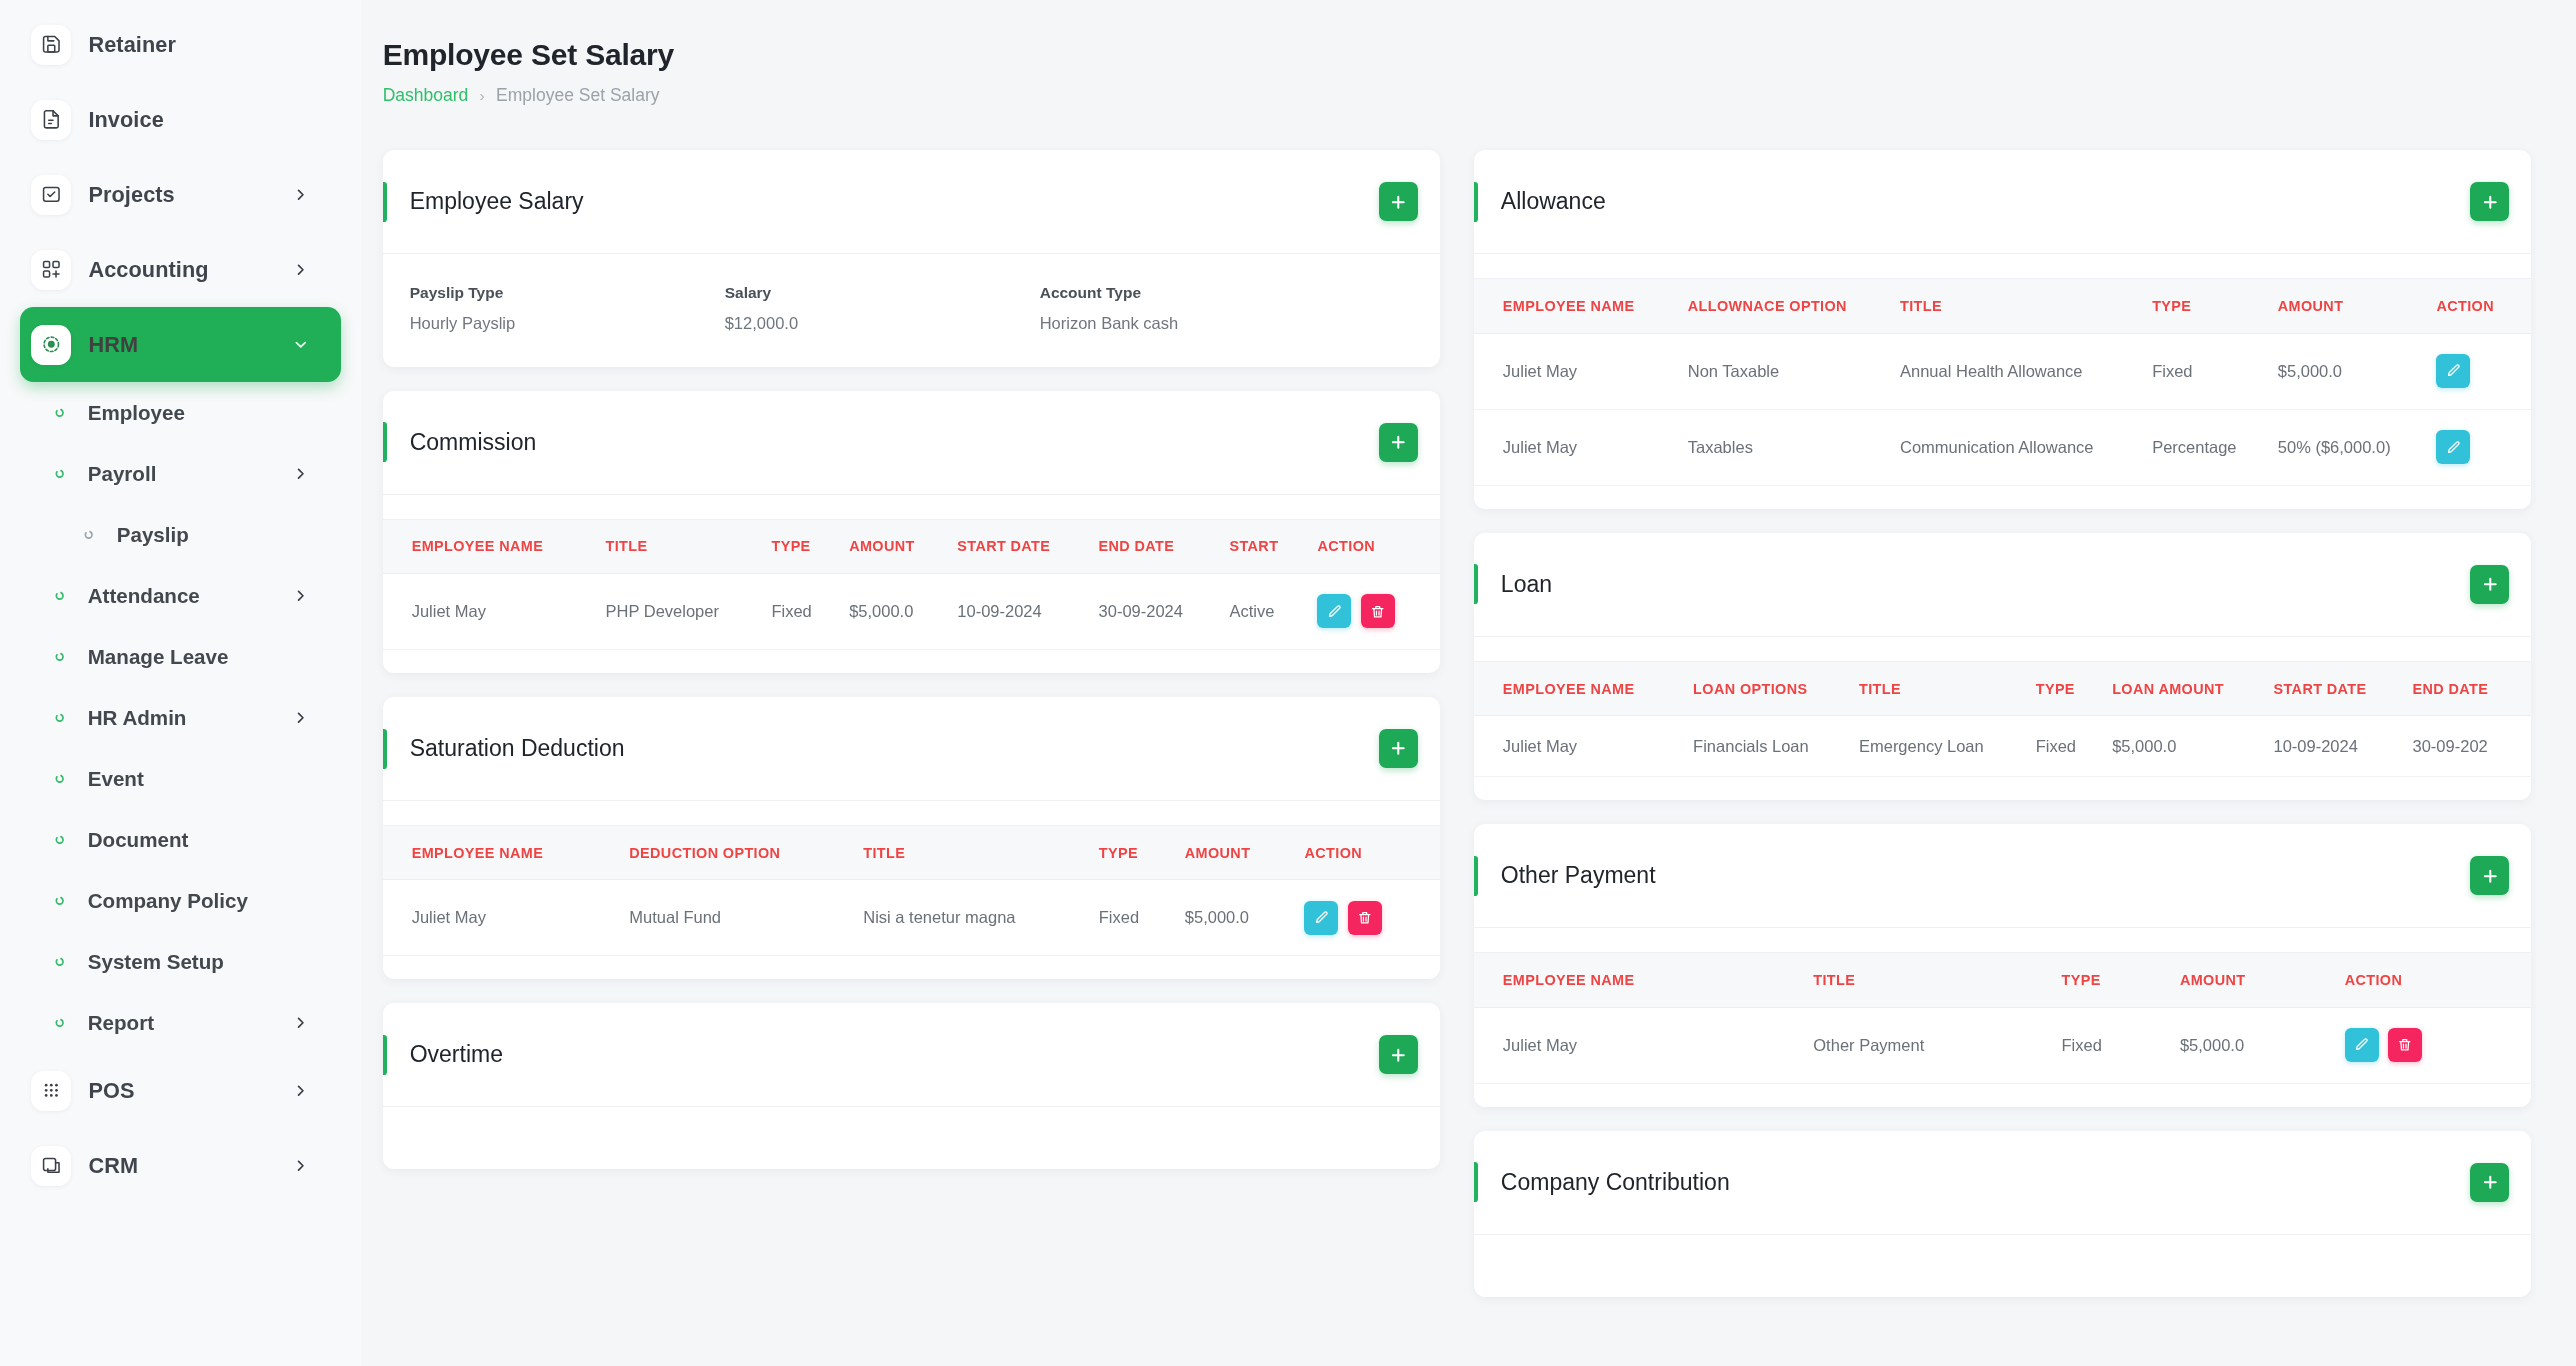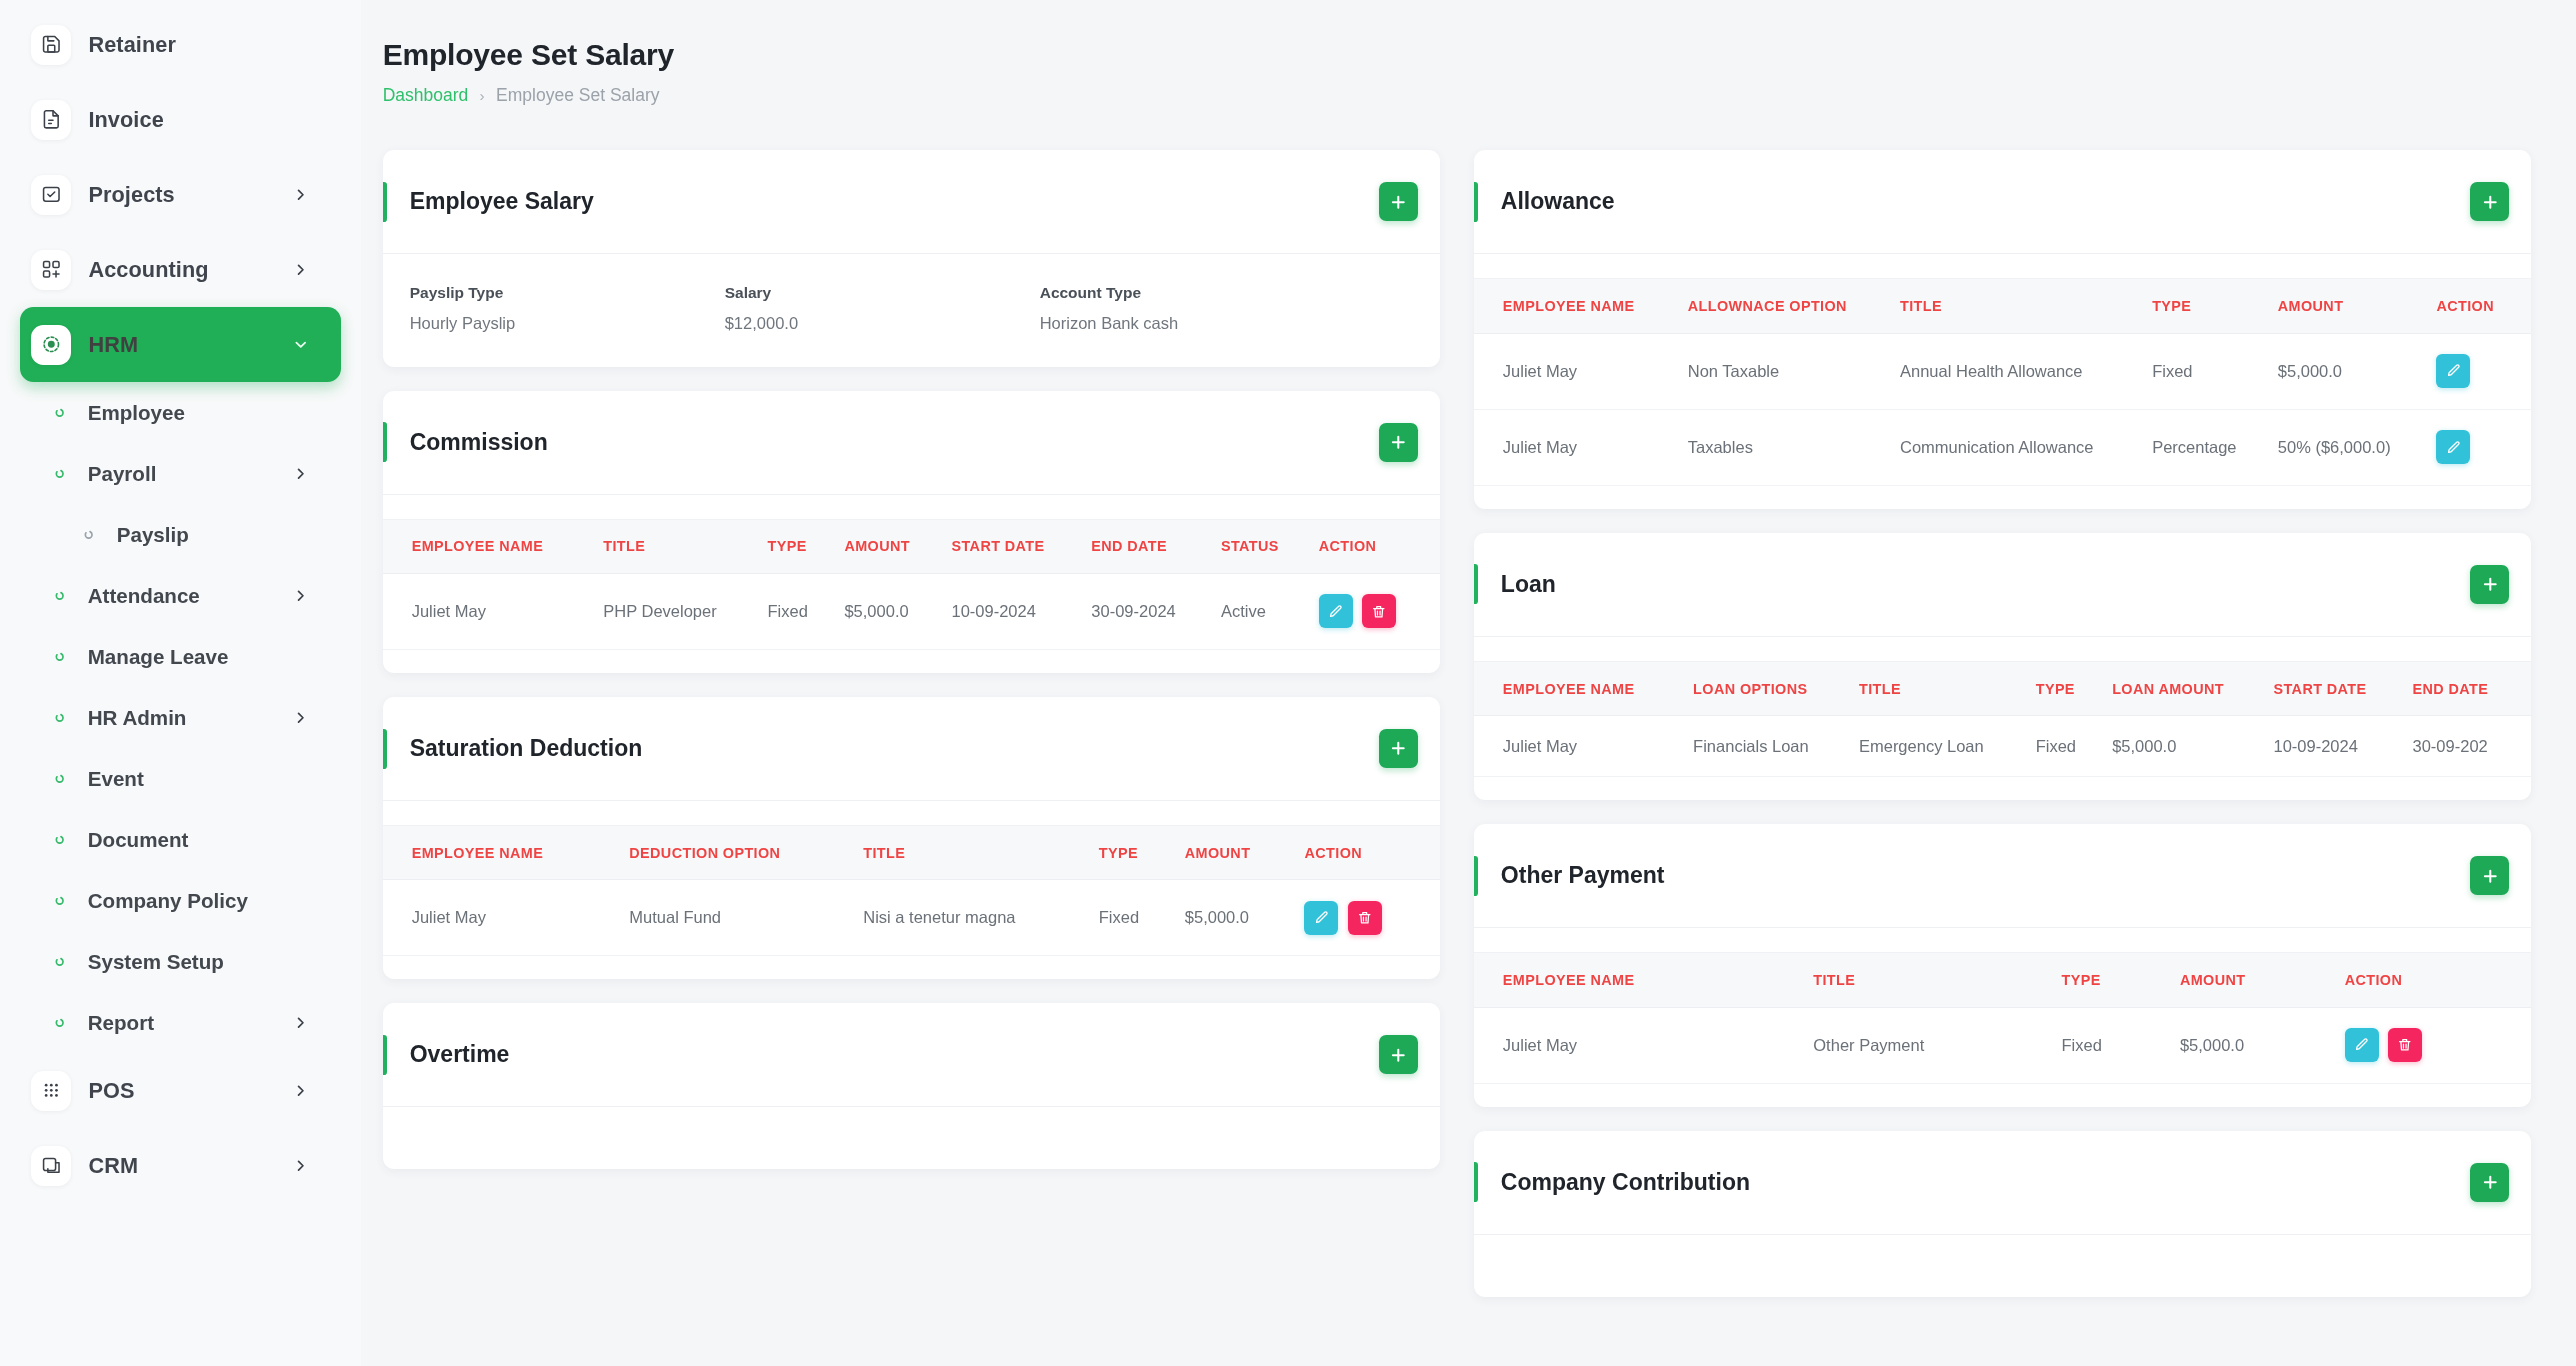"Employee Salary" .card-title { font-weight: 700 -> 400 }
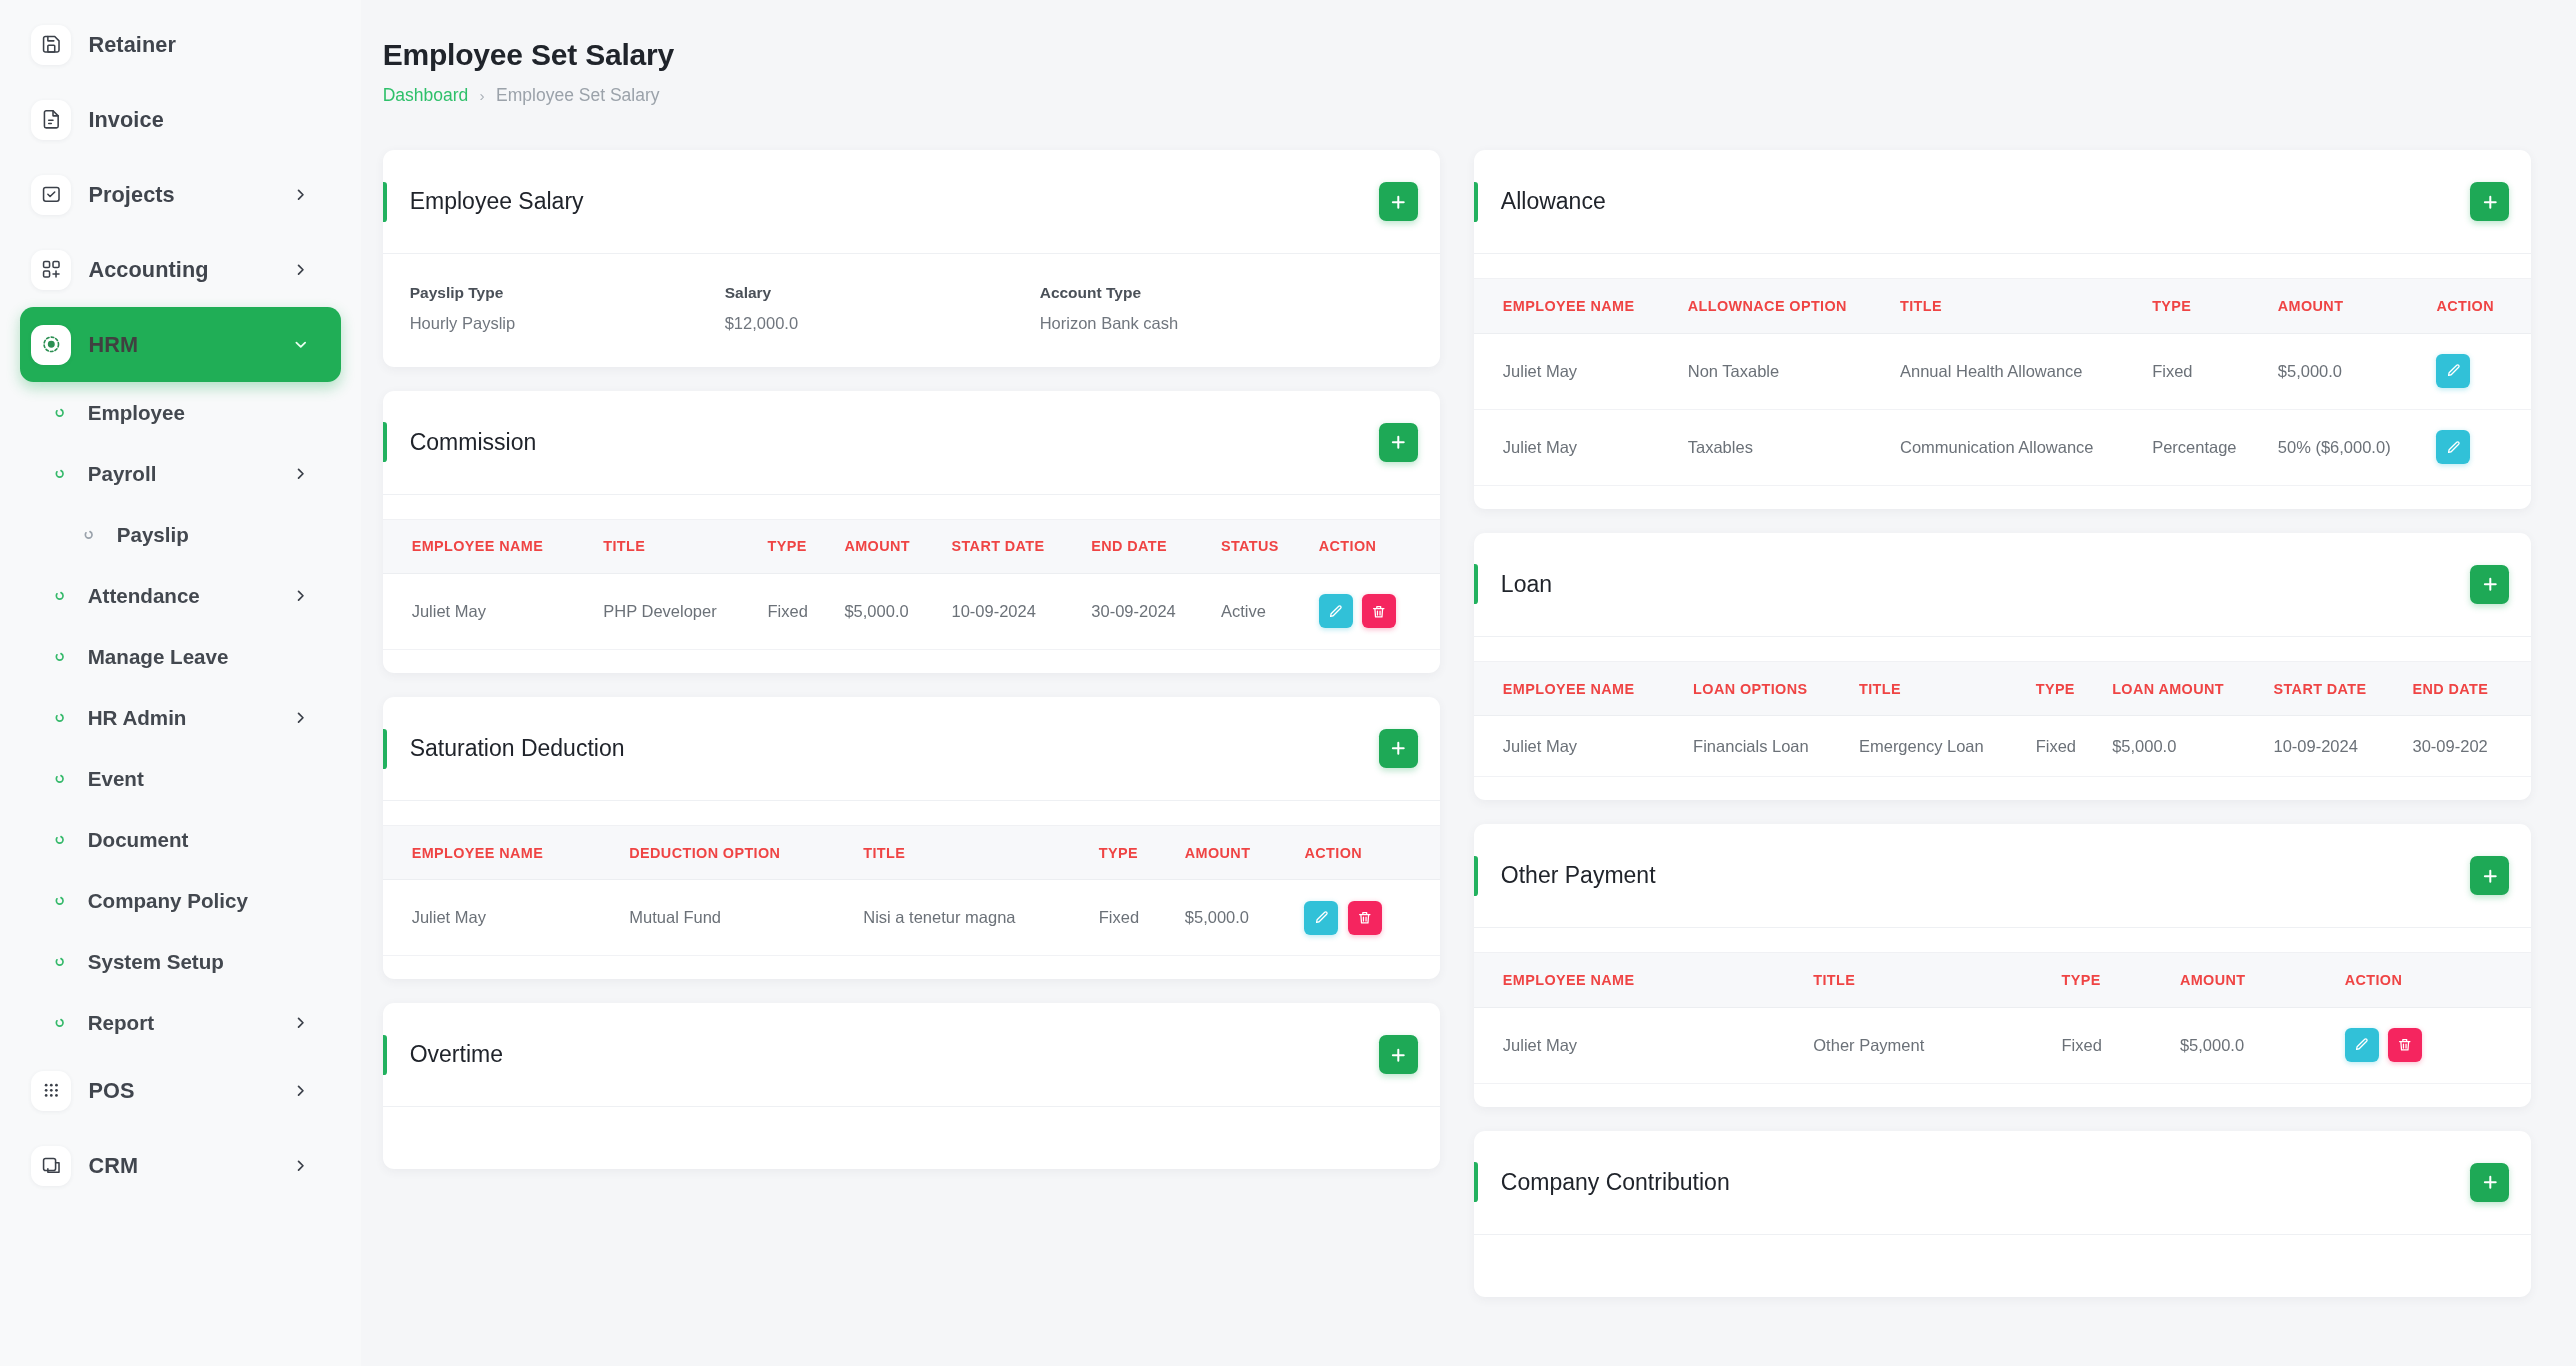"STATUS" th.sp { text: STATUS -> START }
